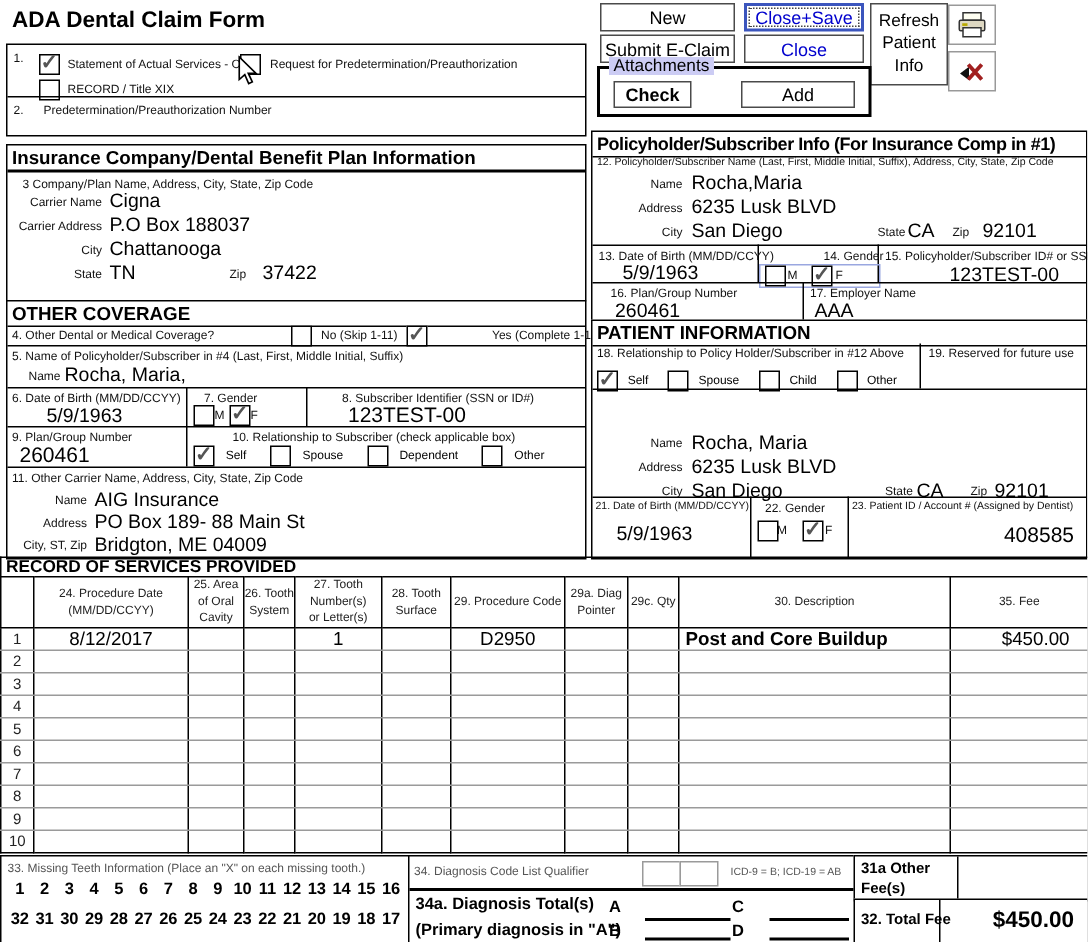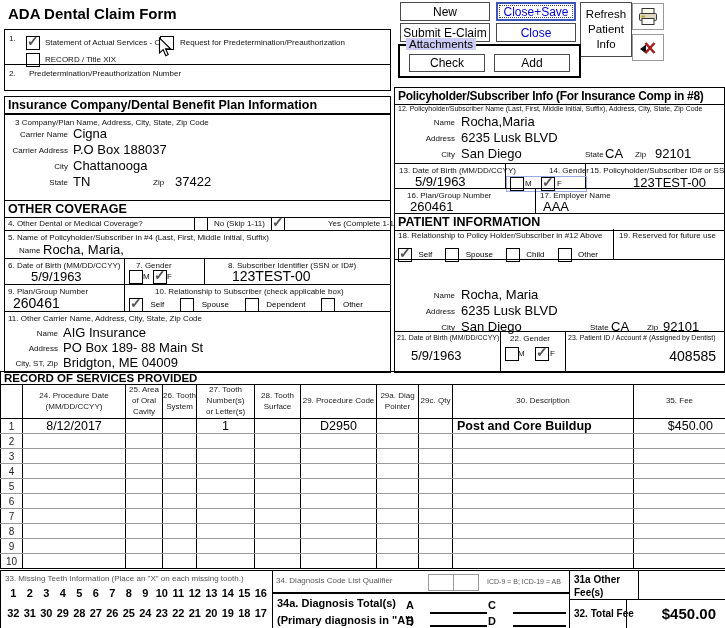"Check" button.btn { font-weight: none -> bold; width: 76px -> 52px }
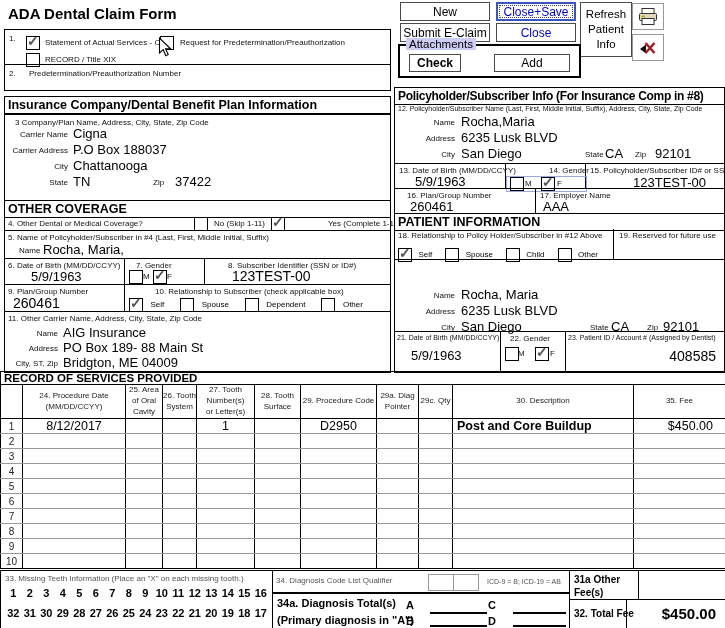"Policyholder/Subscriber Info (For" div.sec-hdr { text: 8 -> 1 }
